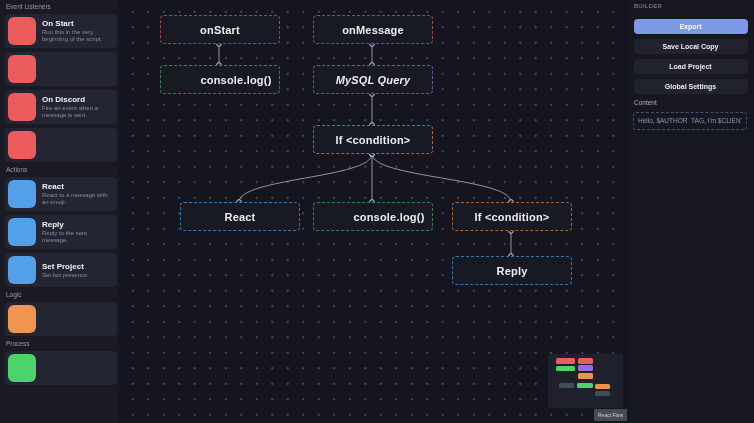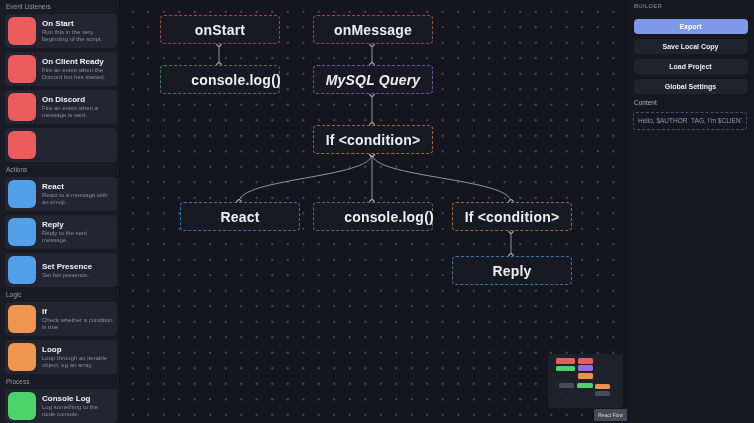"onStart" .node { font-size: 14px -> 11px }
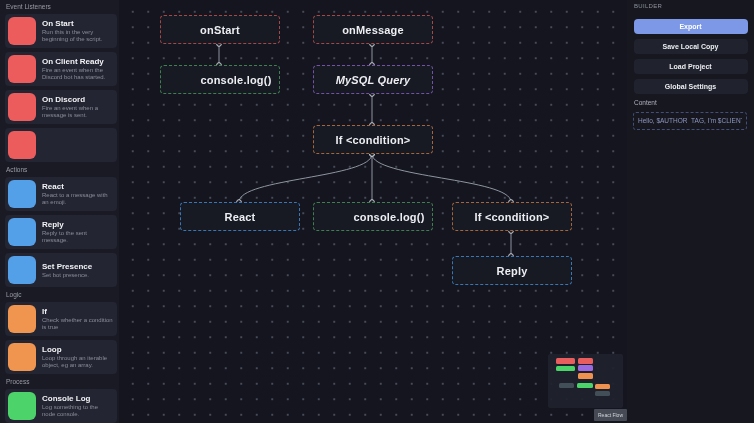"On Client Ready" div.side-text { html: <div> <div>On Client Ready</div> <div>Fire an event when the Discord bot has started.</div> </div> -> none }
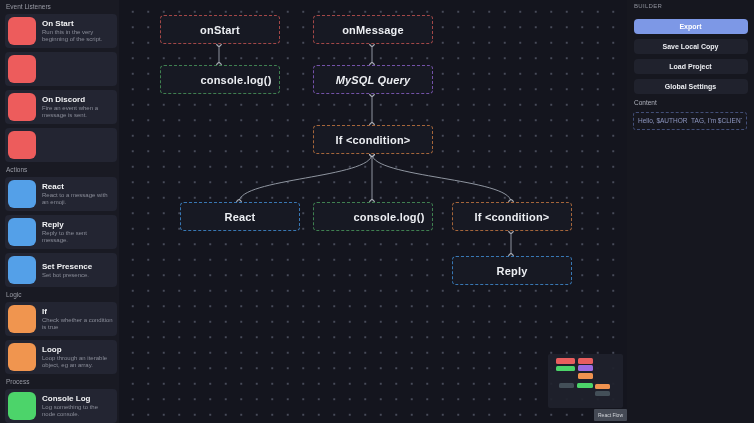"Set Presence" div.side-title { text: Presence -> Project }
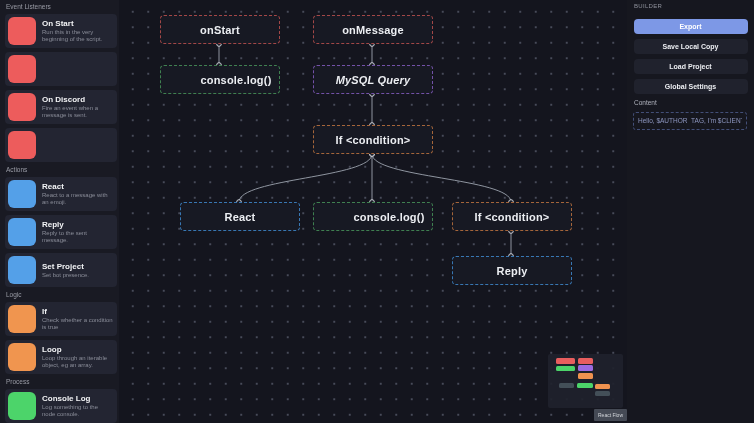"If" div.side-text { html: <div> <div>If</div> <div>Check whether a condition is true</div> </div> -> none }
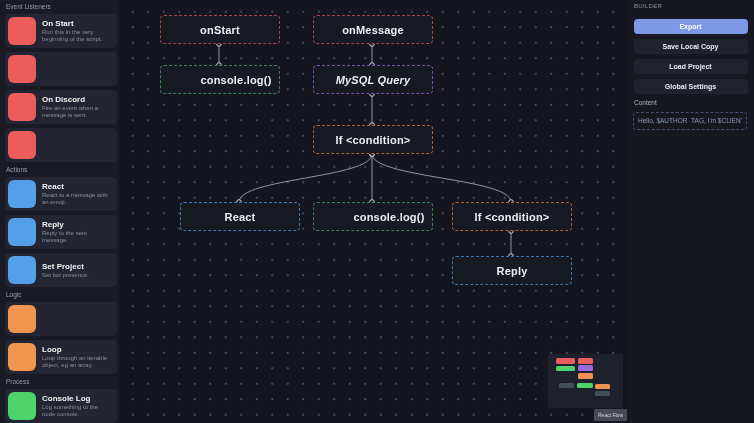"Loop" div.side-card { html: <div> <div></div> <div> <div>Loop</div> <div>Loop through an iterable object, eg an array.</div> </div> </div> -> none }
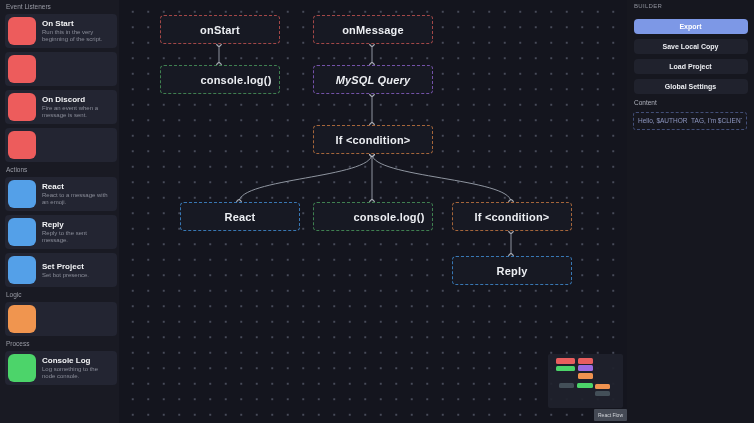"Console Log" div.side-text { html: <div> <div>Console Log</div> <div>Log something to the node console.</div> </div> -> none }
